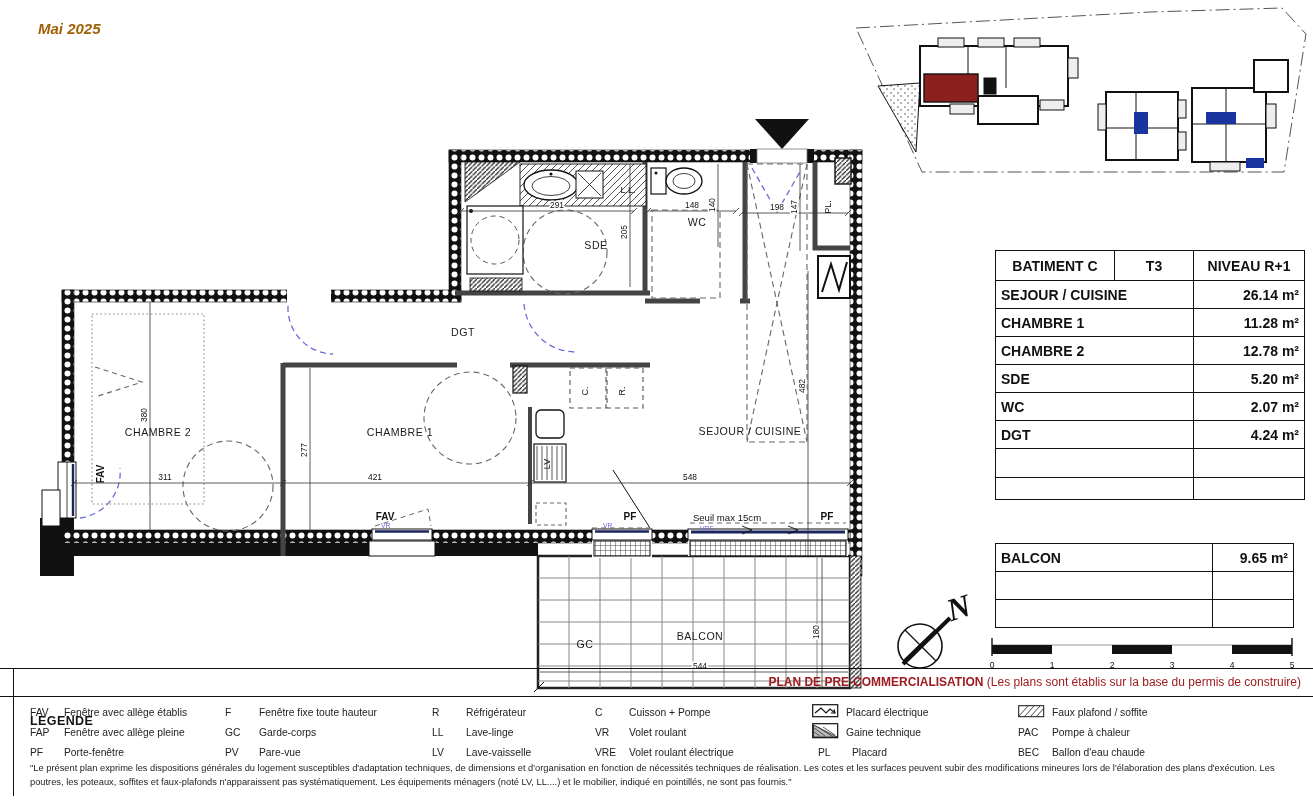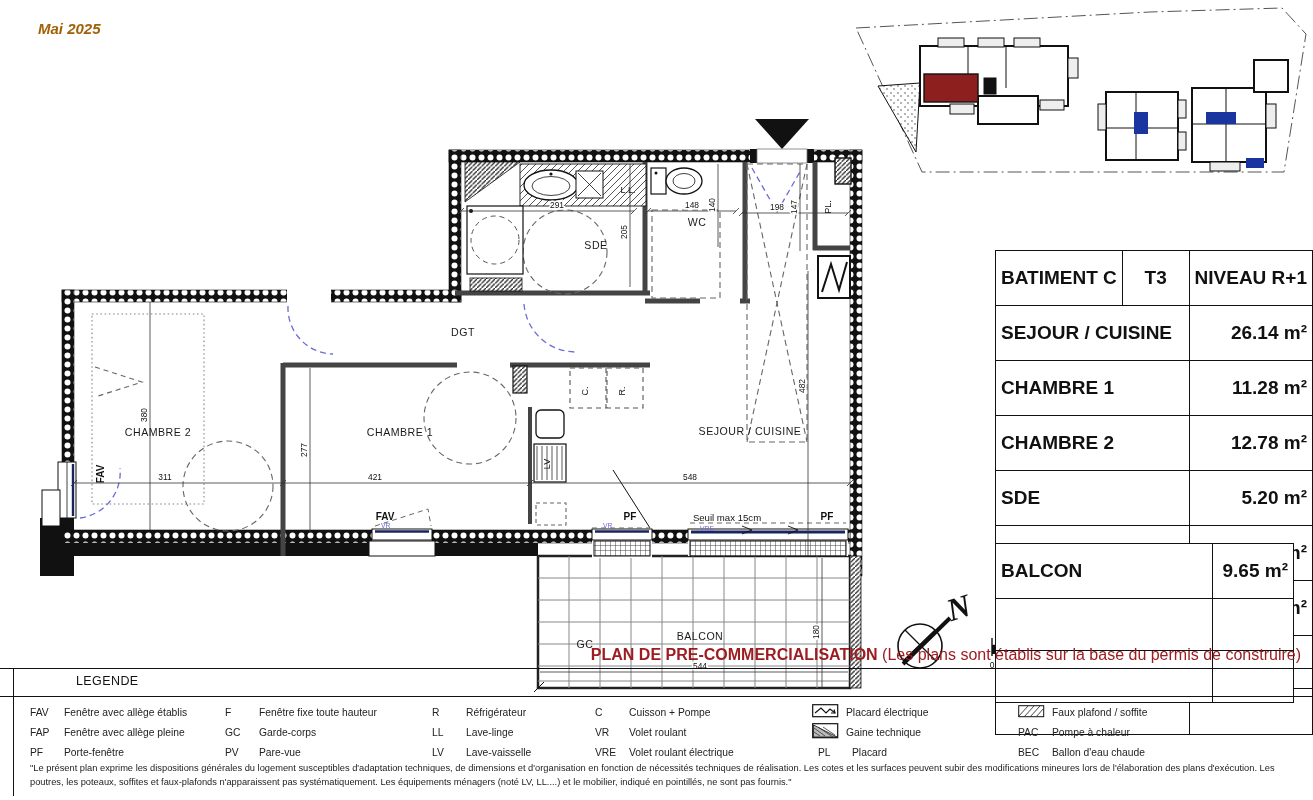"BATIMENT C" .tbl td { font-size: 19px -> 14px; padding: 16px 5px -> 4px 5px }
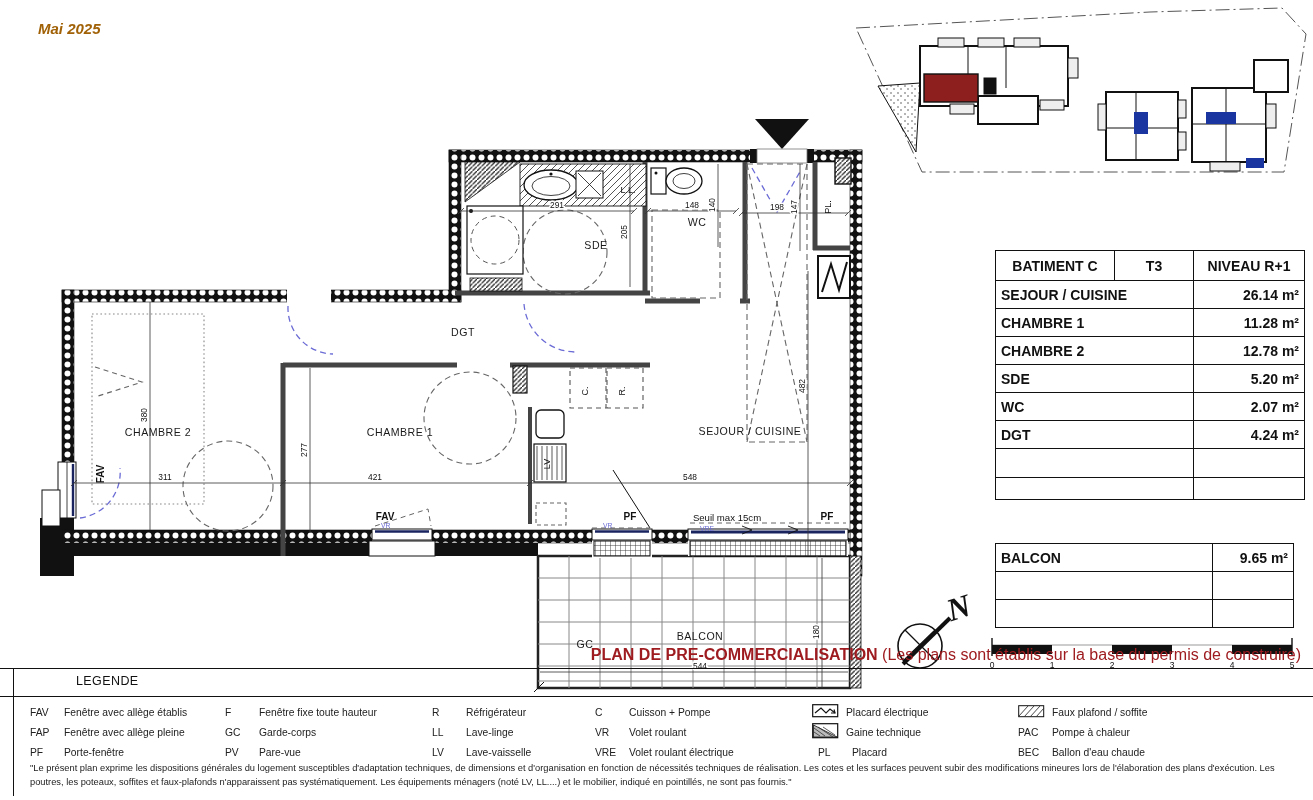"PLAN DE PRE-COMMERCIALISATION (Les plans" #plan-title-wrap { font-size: 16px -> 12px; top: 646px -> 675px }
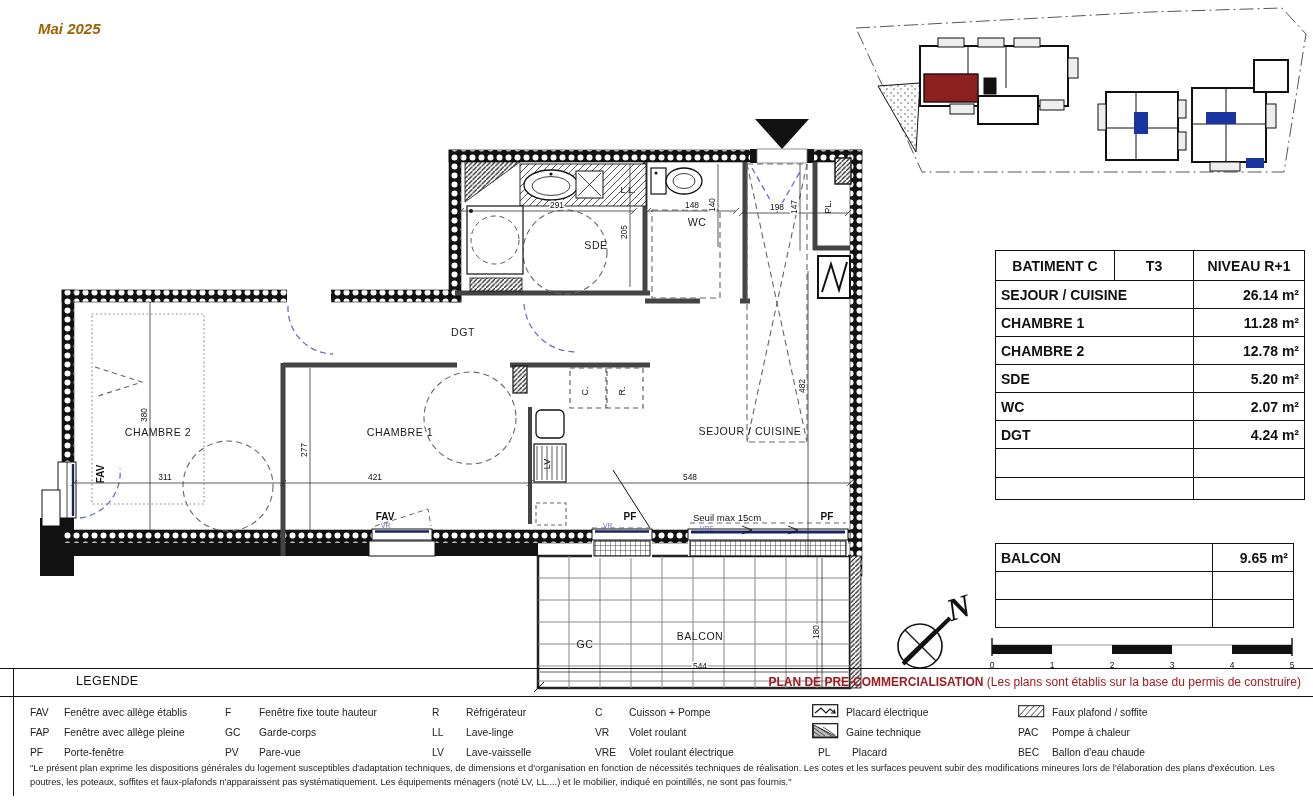"LEGENDE" #legende-title { font-weight: normal -> bold; margin-left: 46px -> none; top: 674px -> 714px }
